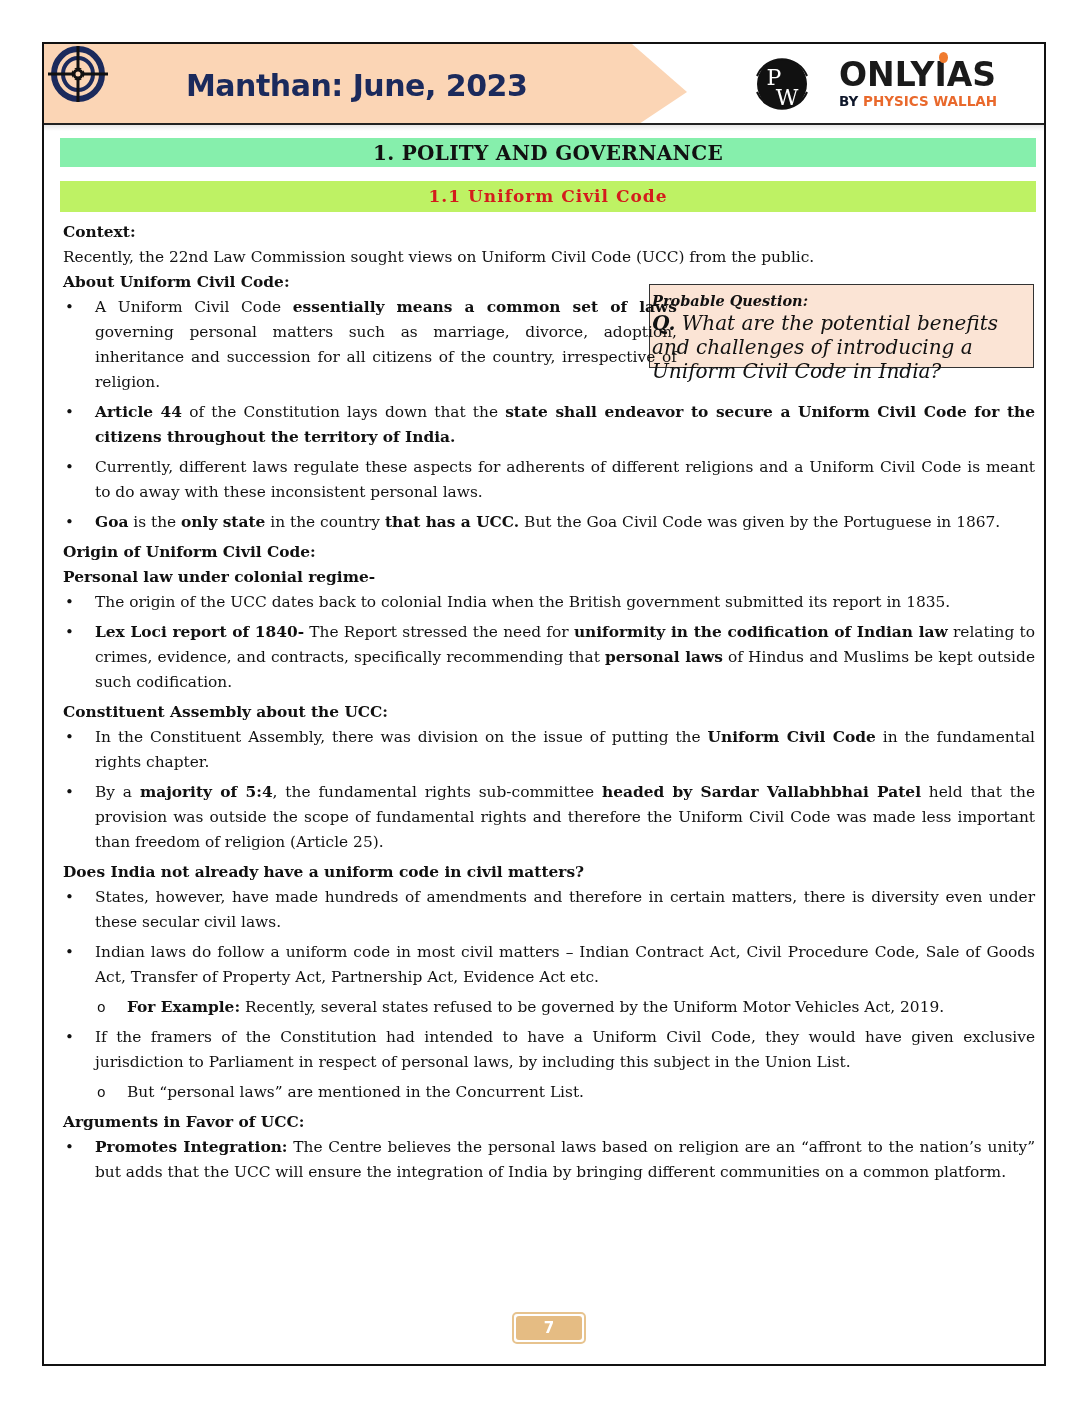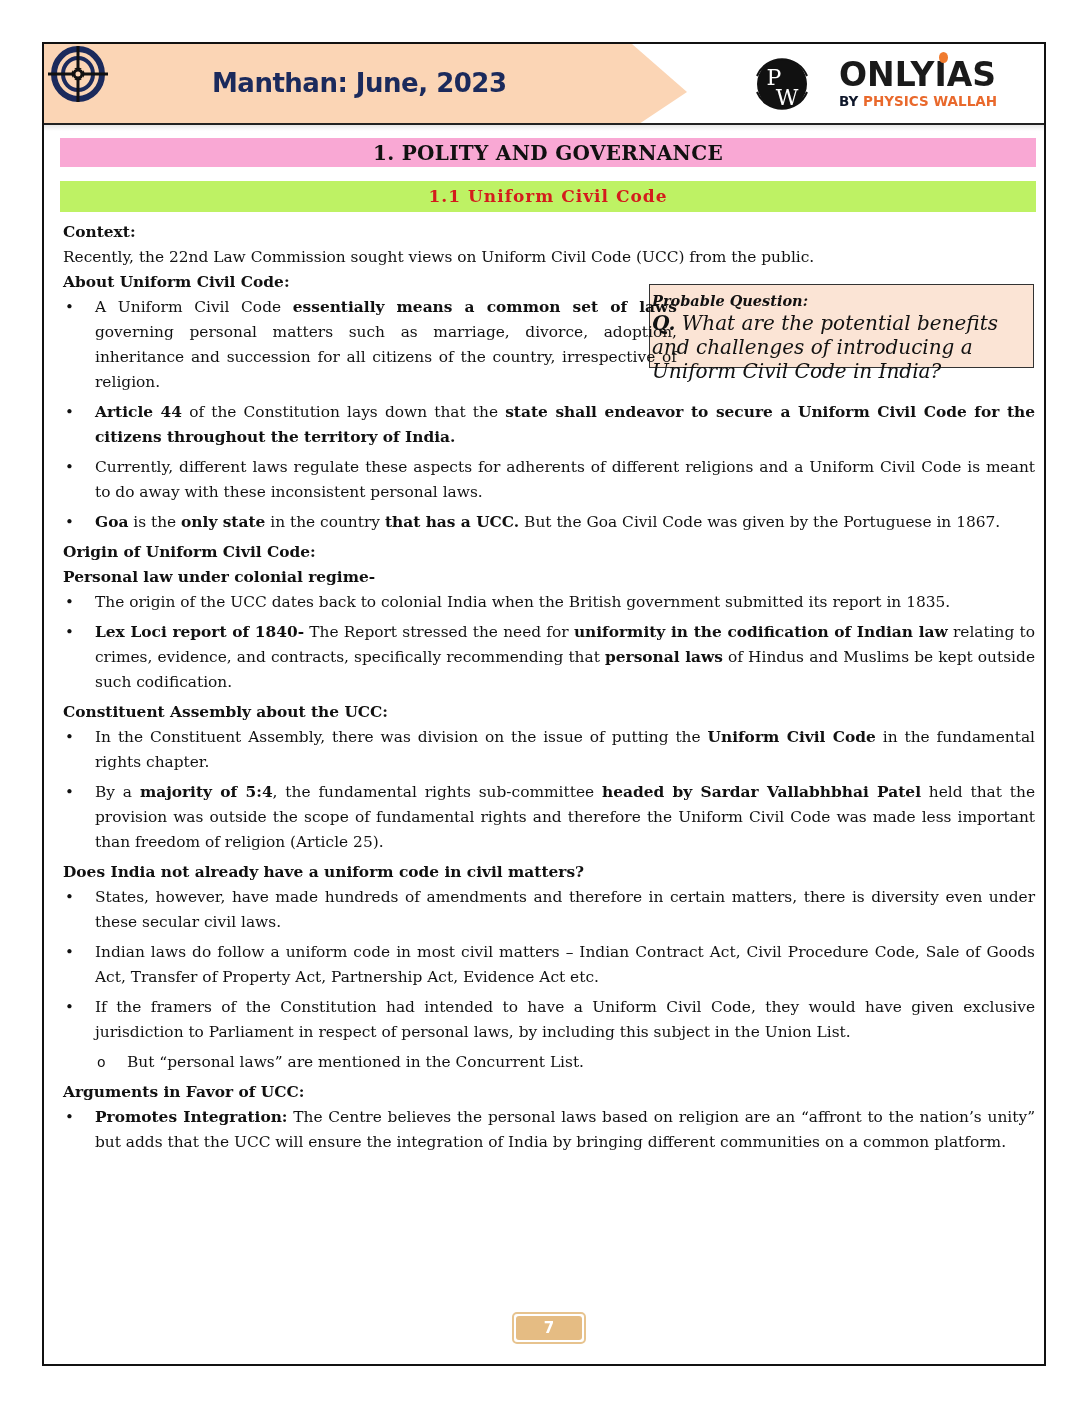"Manthan: June, 2023" .header-title { font-size: 26px -> 30px; left: 168px -> 142px }
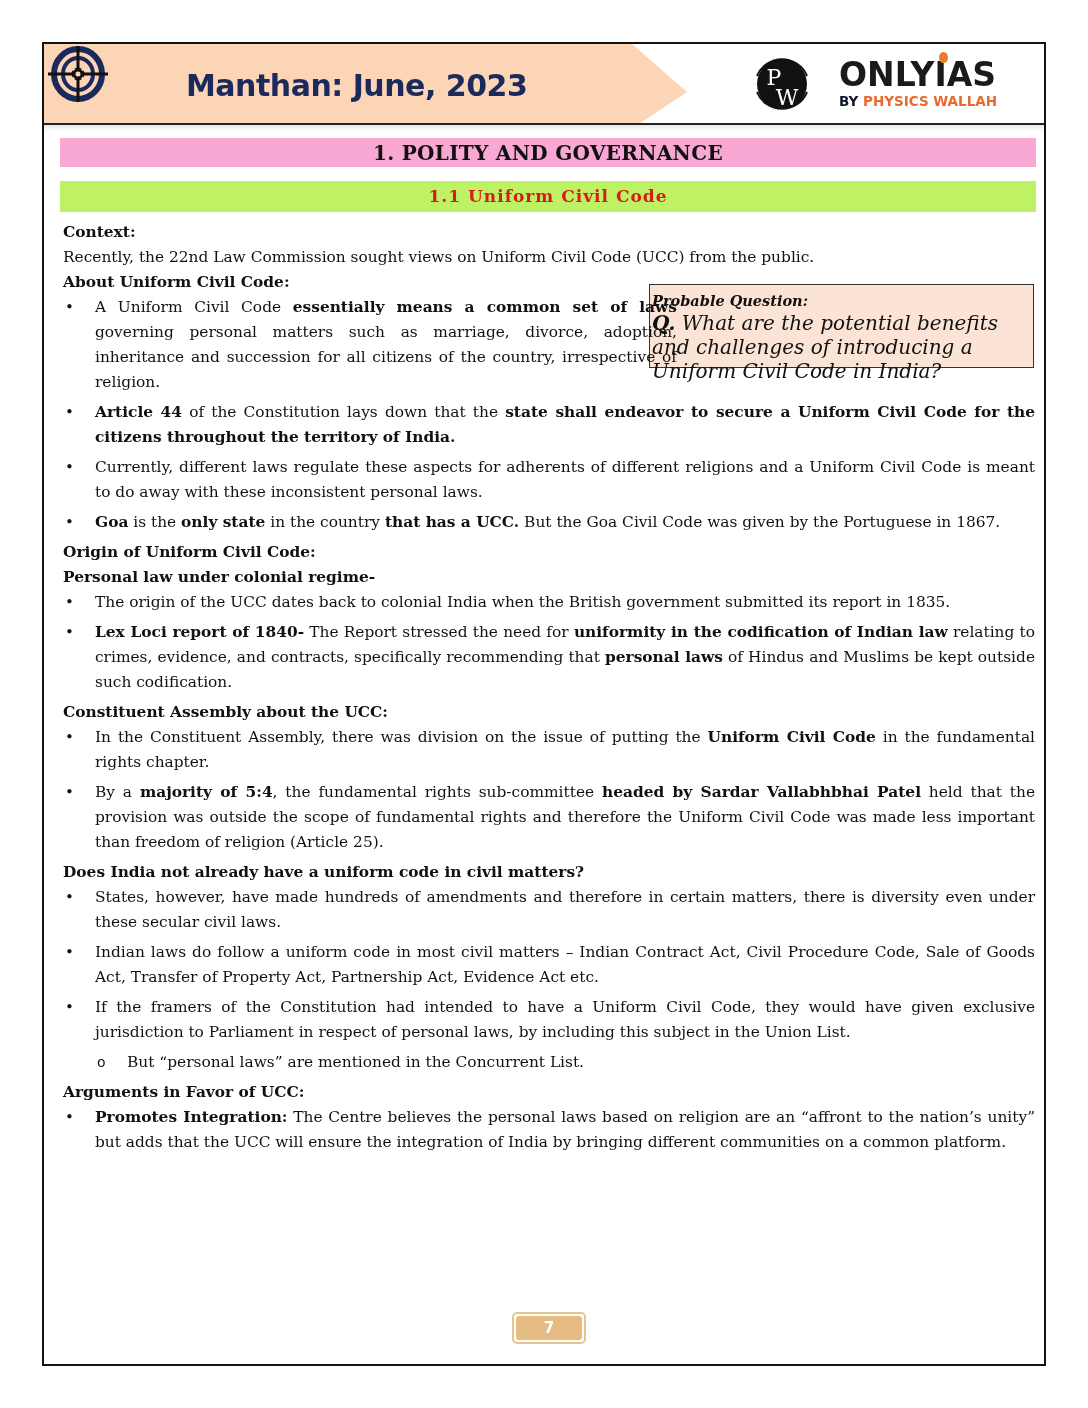"1. POLITY AND GOVERNANCE" .section-bar { background: #f9a8d4 -> #86efac }
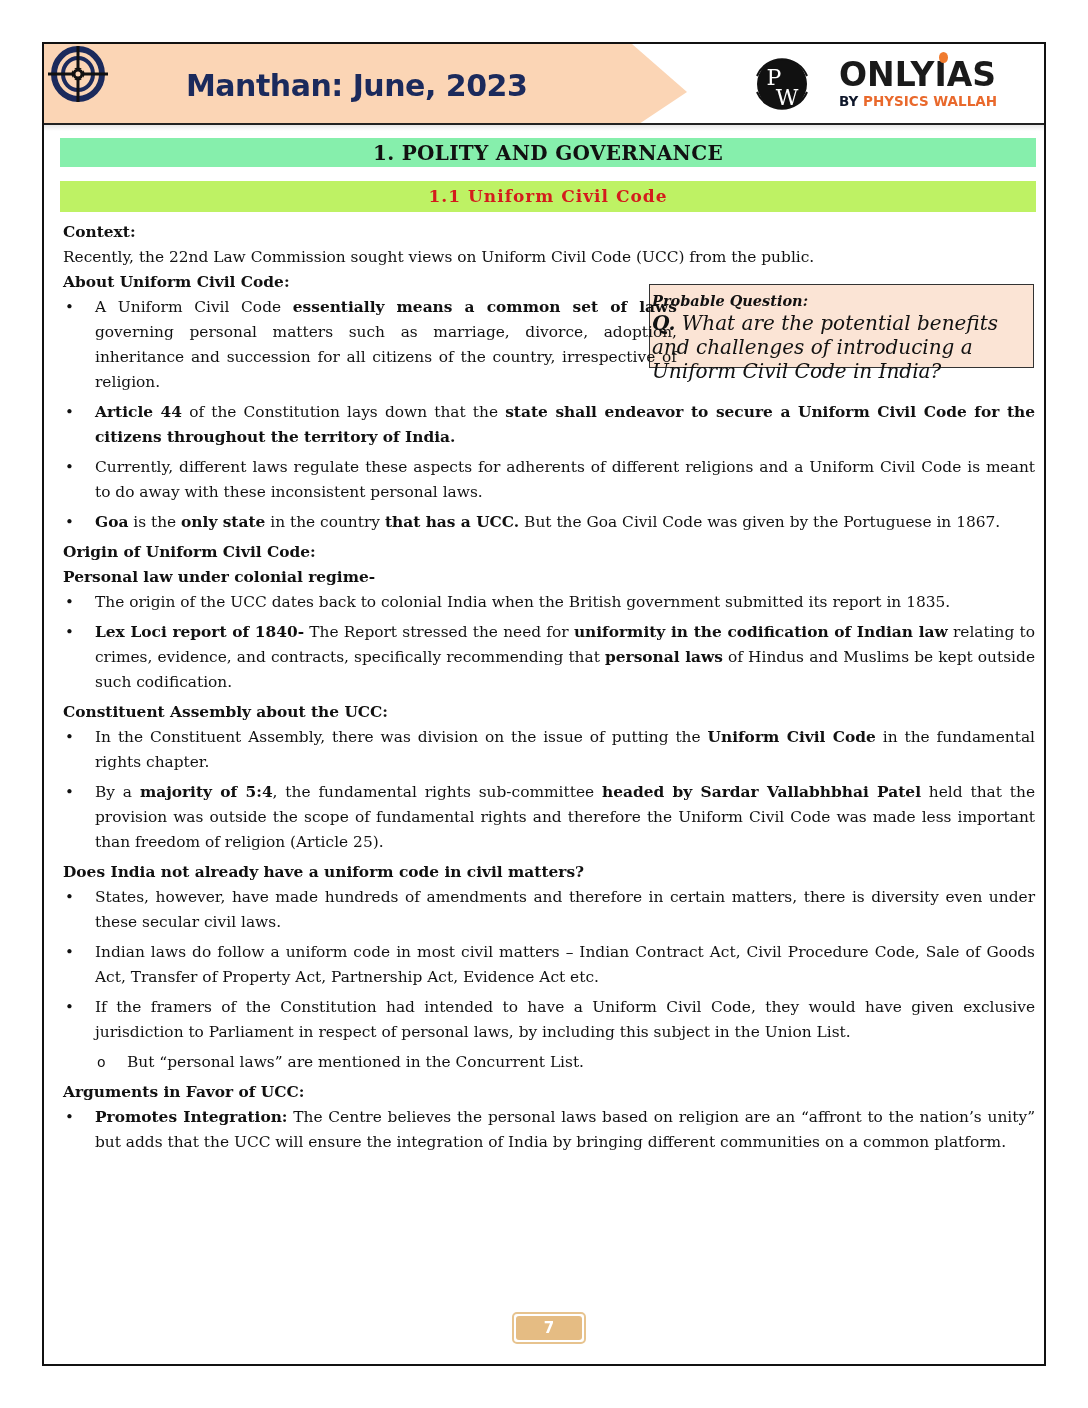"For Example: Recently, several states" ul.sub { html: none -> <ul> <li><b>For Example:</b><span> Recently, several states refused to be governed by the Uniform Motor Vehicles Act, 2019.</span></li> </ul> }
